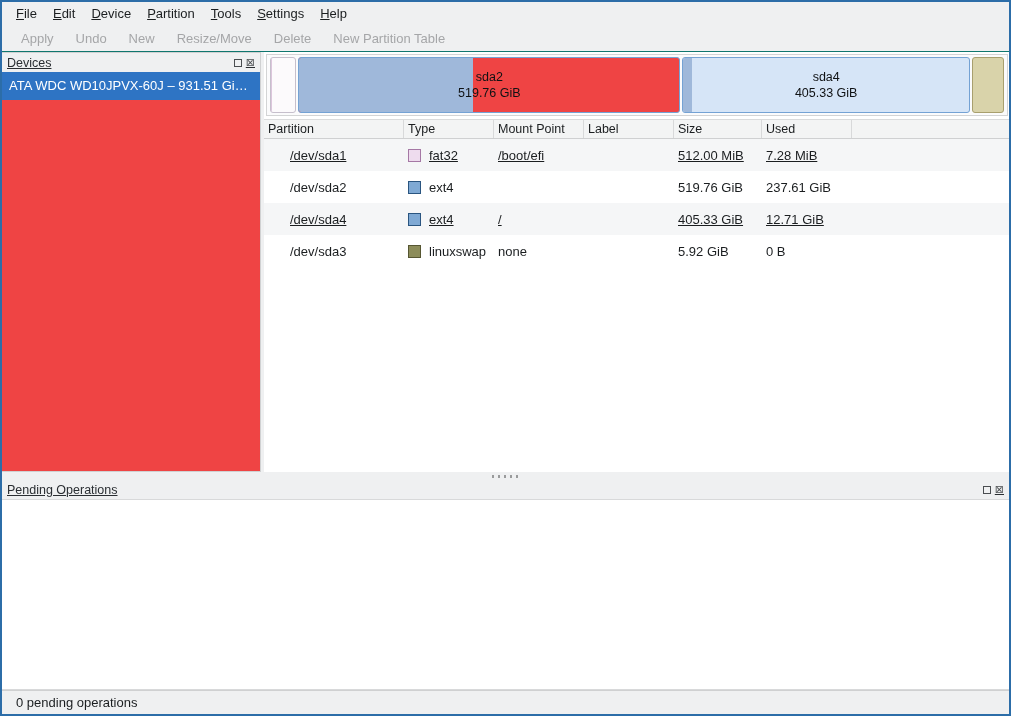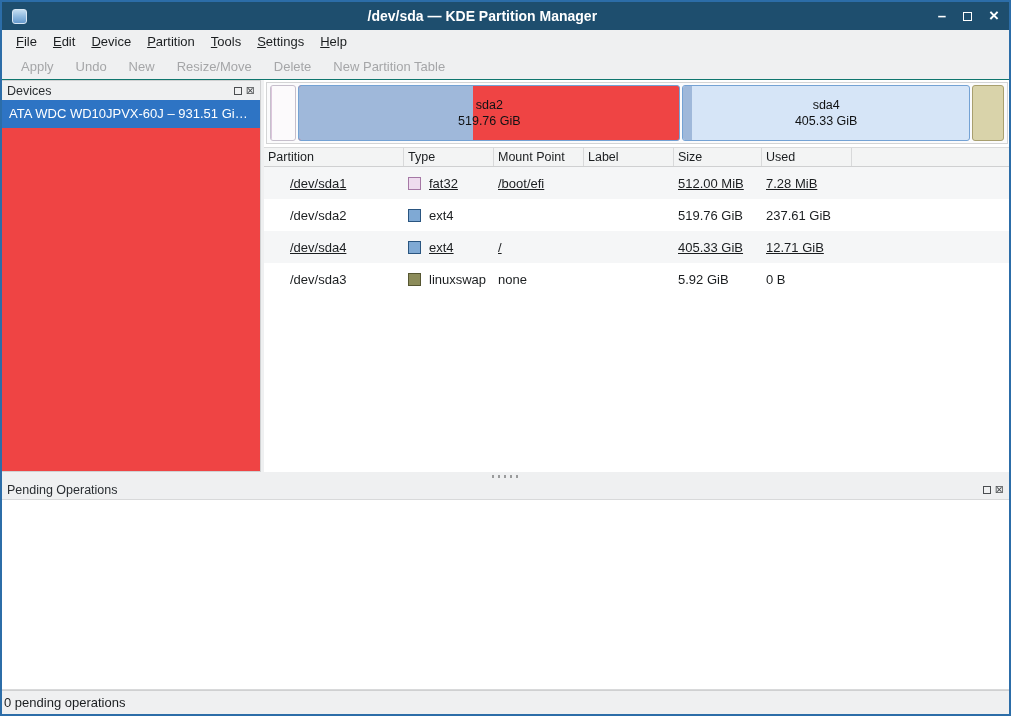"/dev/sda — KDE Partition Manager" div.titlebar { html: <div> <span></span> <div>/dev/sda — KDE Partition Manager</div> <div> <span>–</span> <span> <span></span> </span> <span>×</span> </div> </div> -> none }
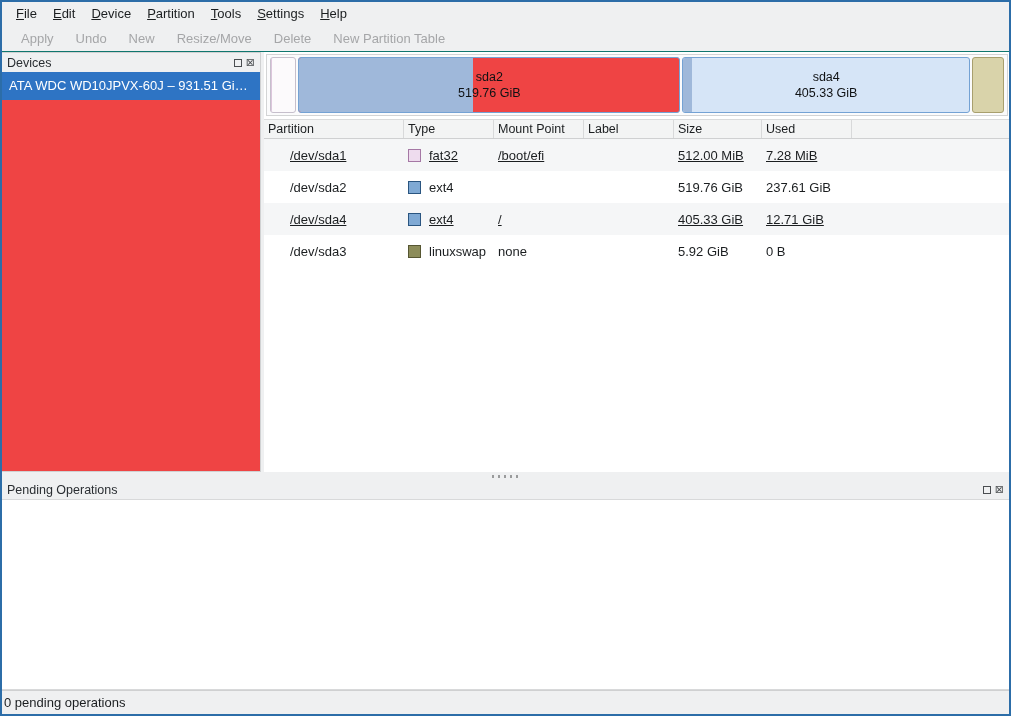"Devices" .panel-header { text-decoration: none -> underline }
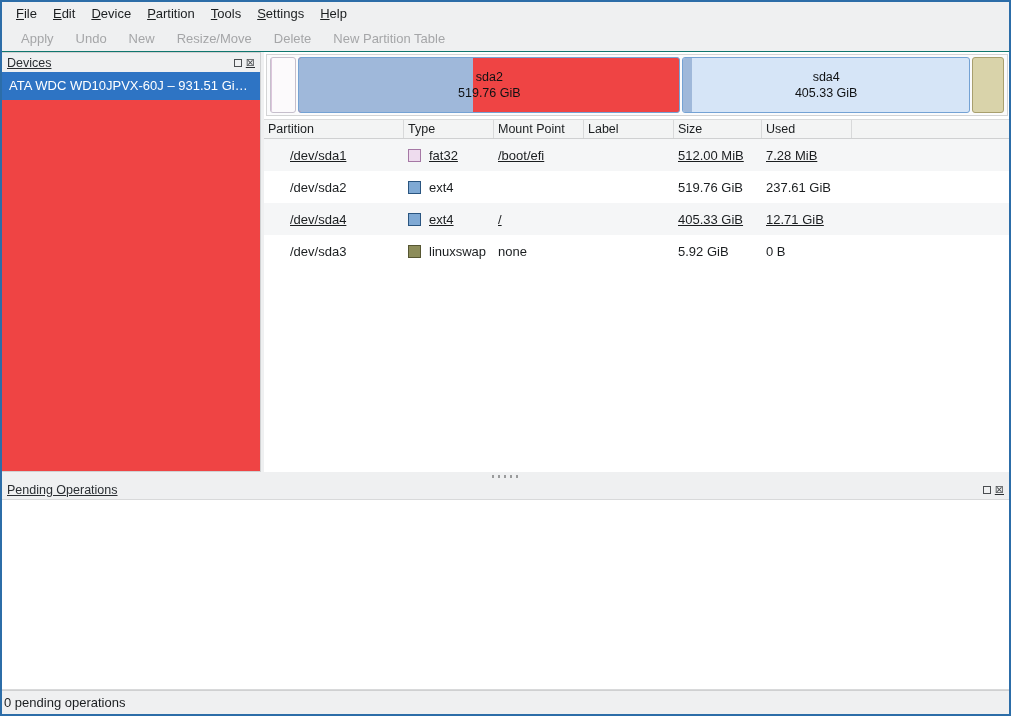"0 pending operations" .statusbar { padding: 0 2px -> 0 14px }
